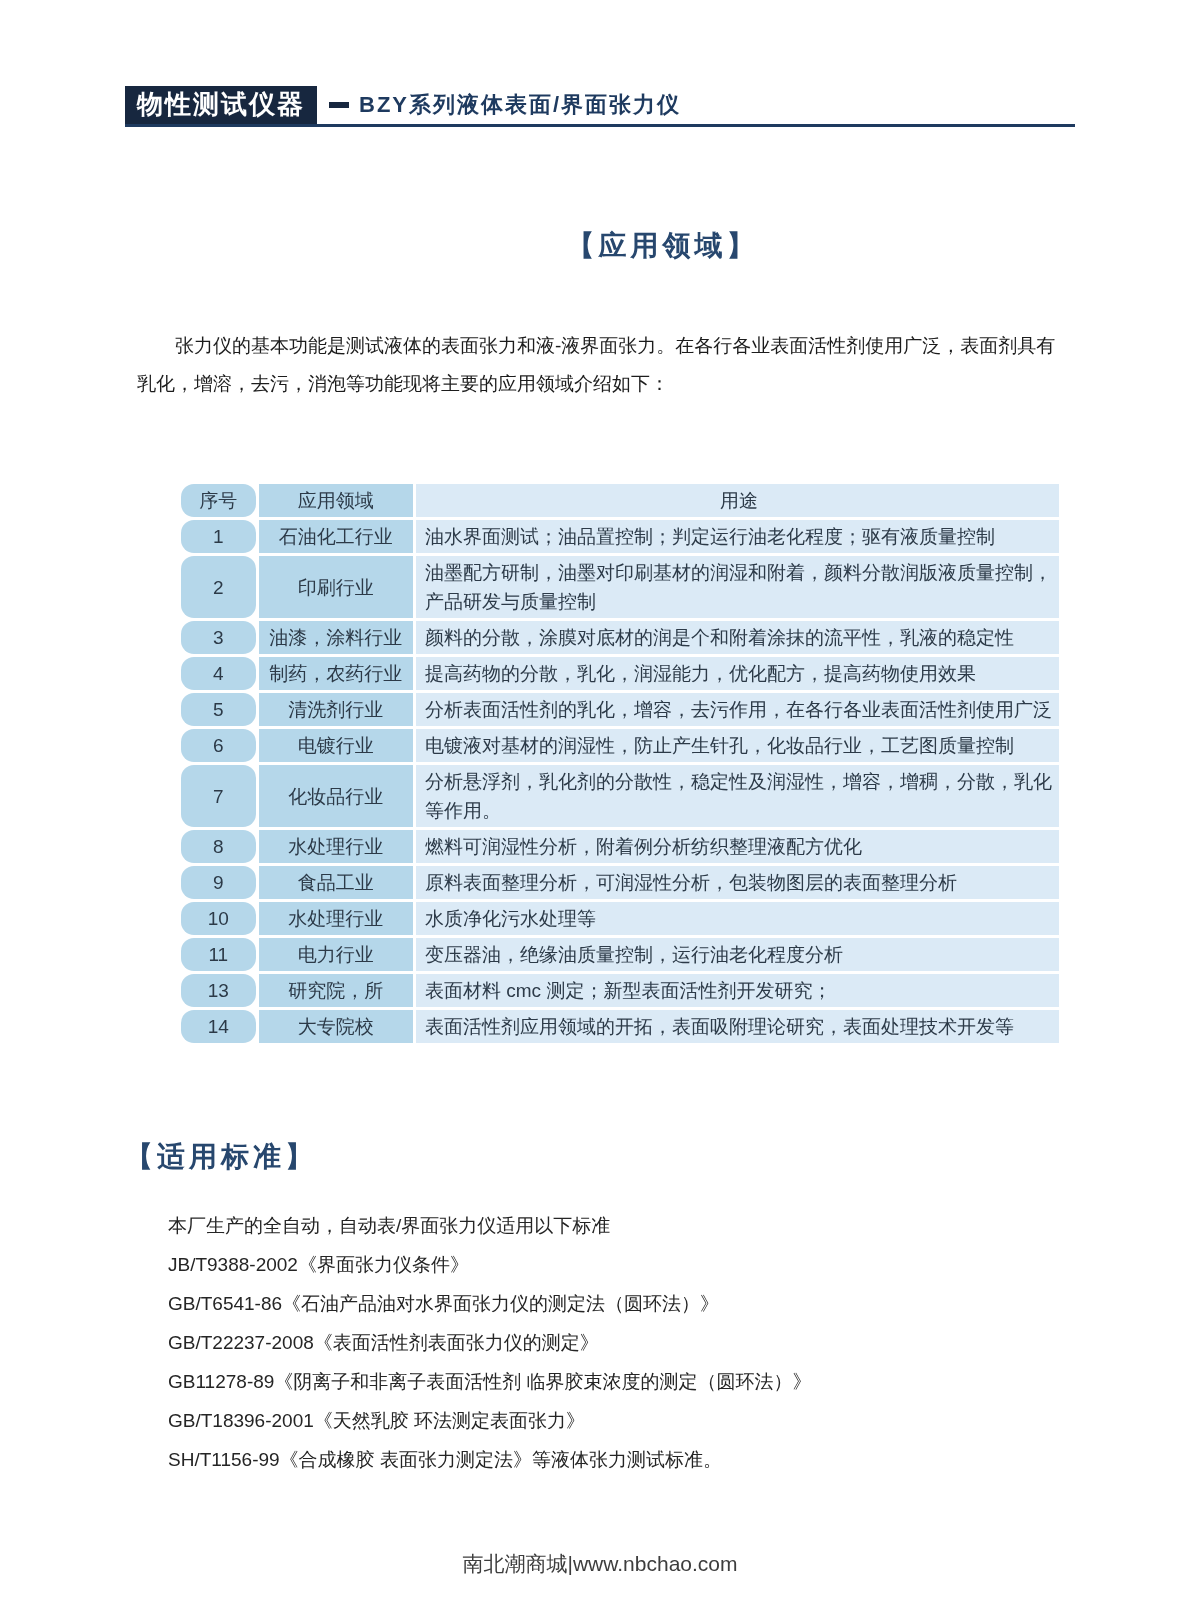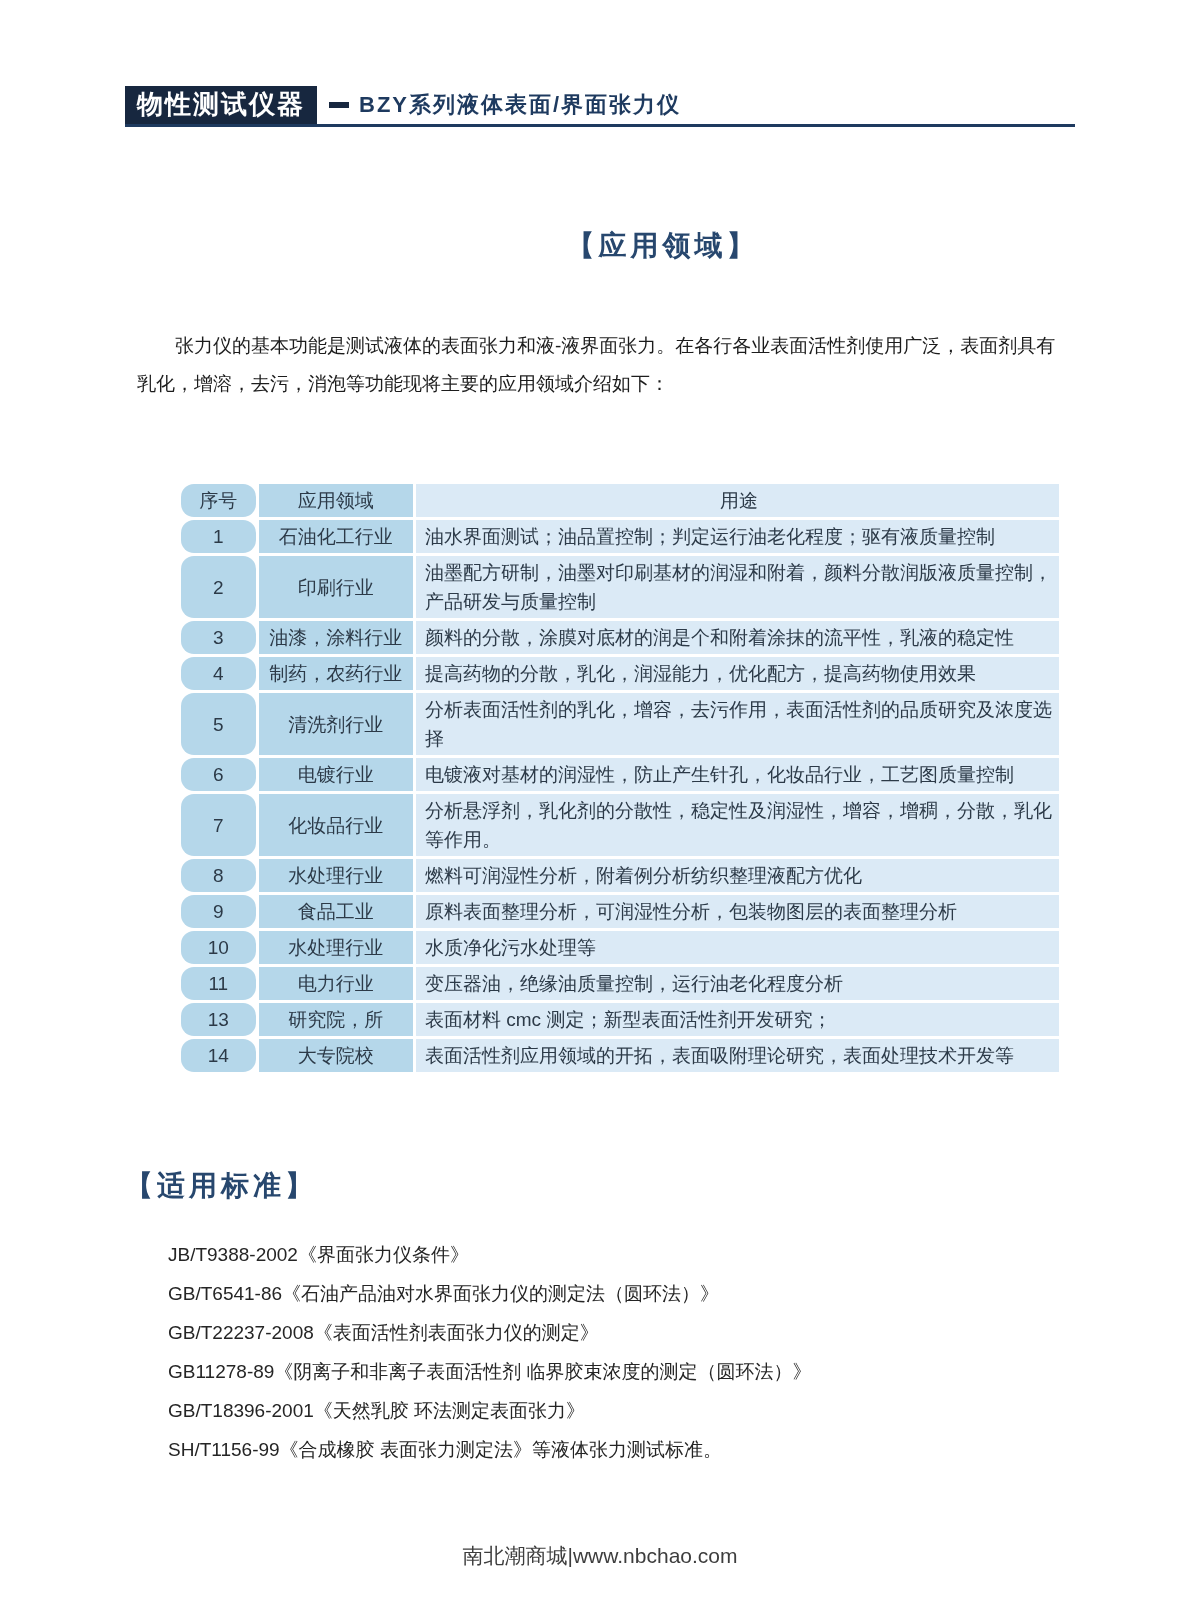"分析表面活性剂的乳化，增容，去污作用，表面活性剂的品质研究及浓度选择" td.c2 { text: 表面活性剂的品质研究及浓度选择 -> 在各行各业表面活性剂使用广泛 }
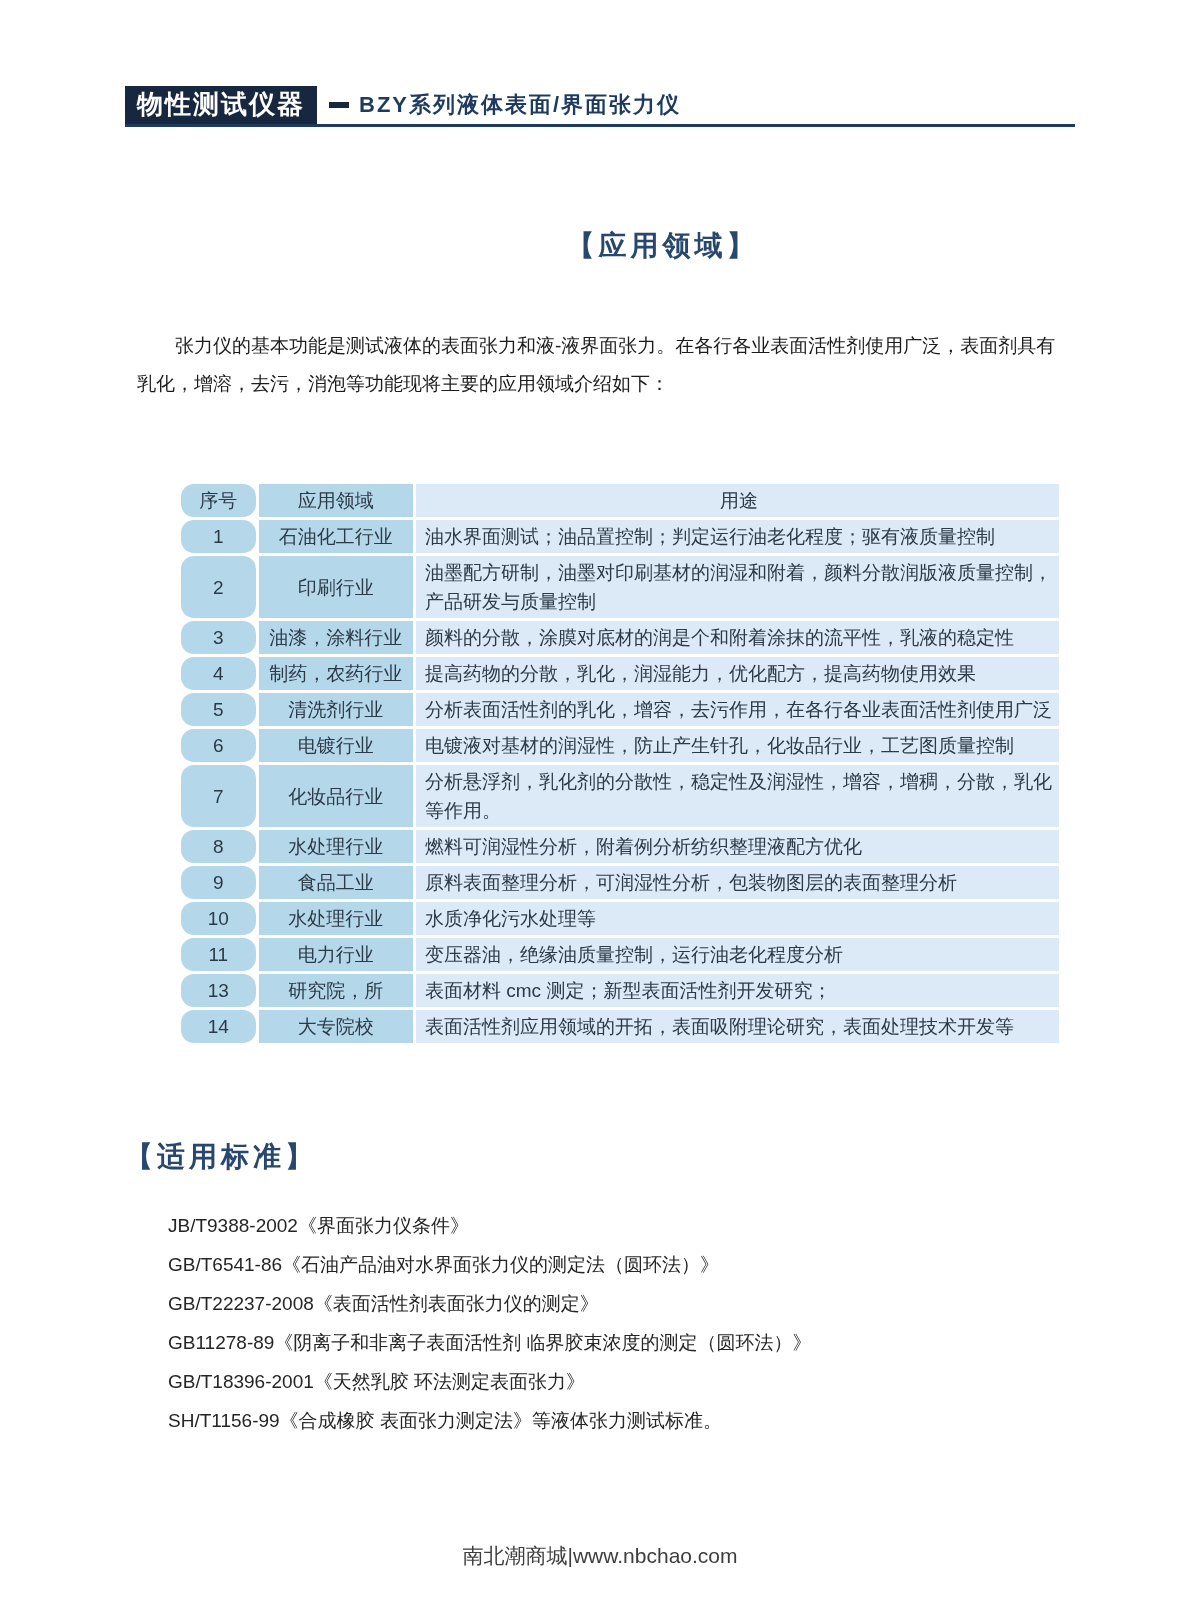"本厂生产的全自动，自动表/界面张力仪适用以下标准" div.std-line { html: none -> <div>本厂生产的全自动，自动表/界面张力仪适用以下标准</div> }
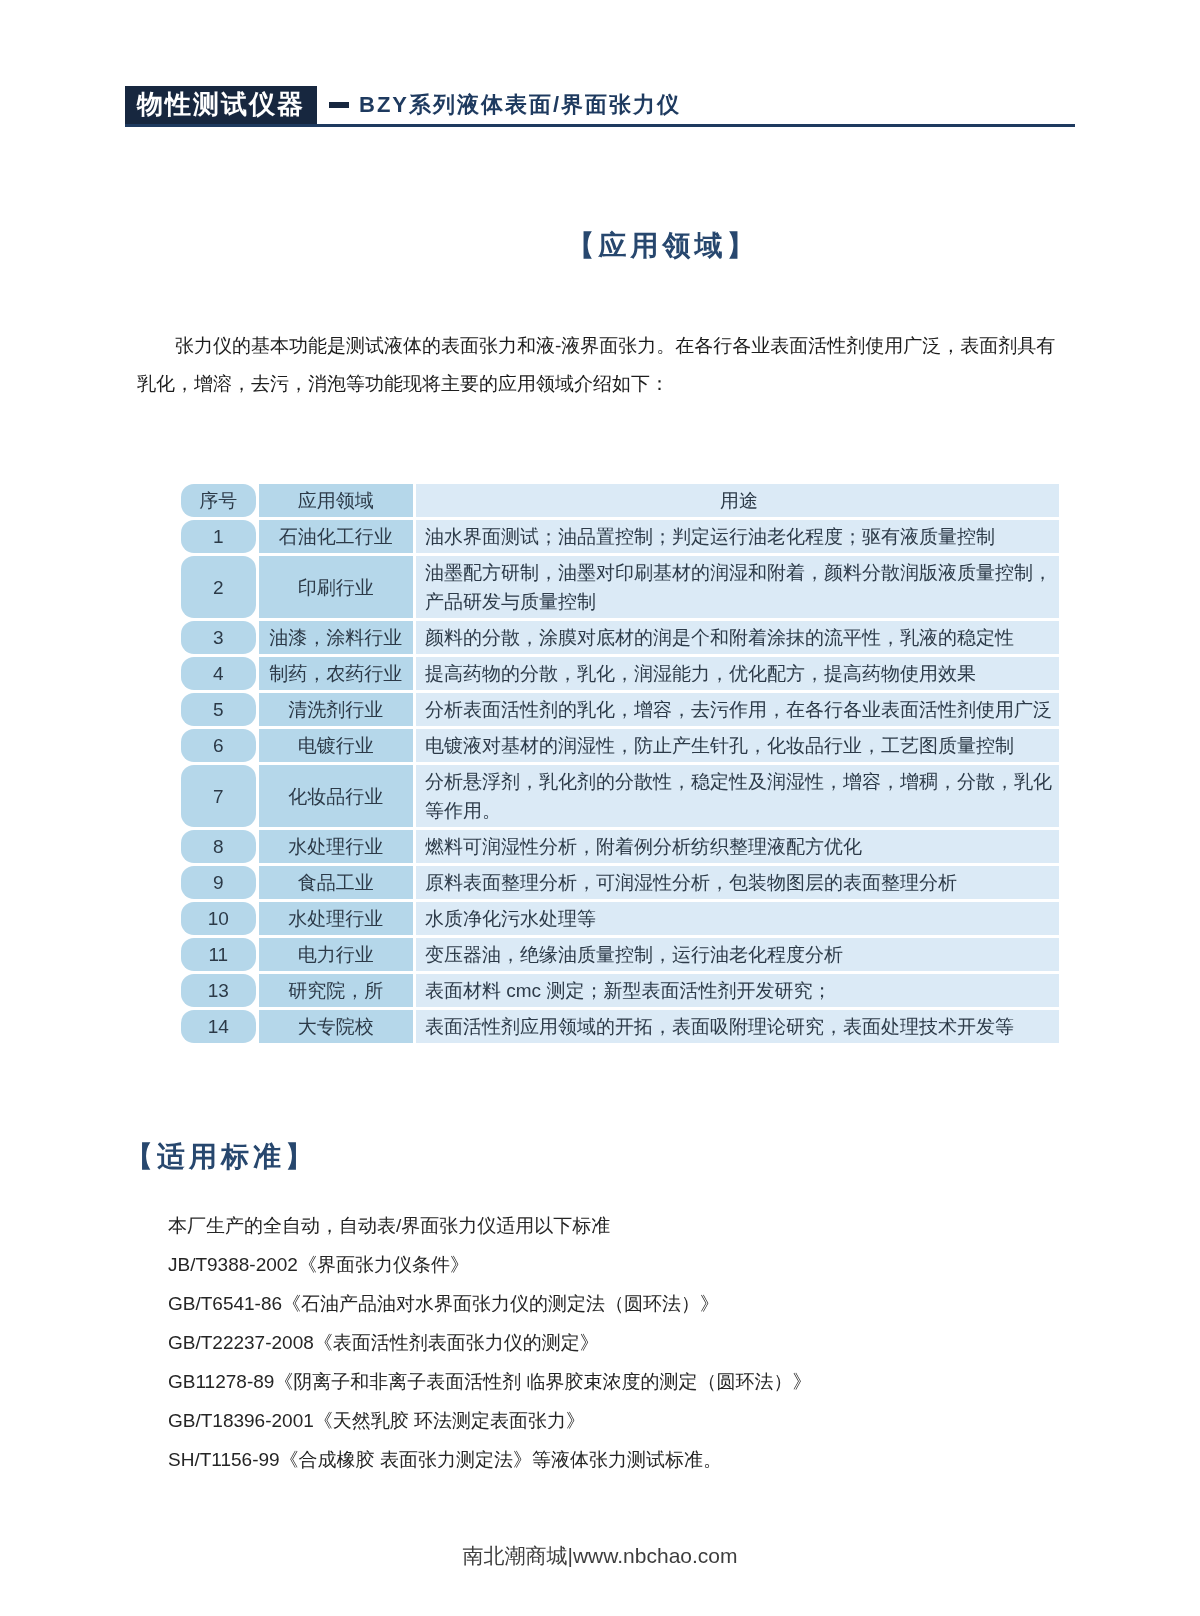"南北潮商城|www.nbchao.com" .footer { bottom: 46px -> 38px }
